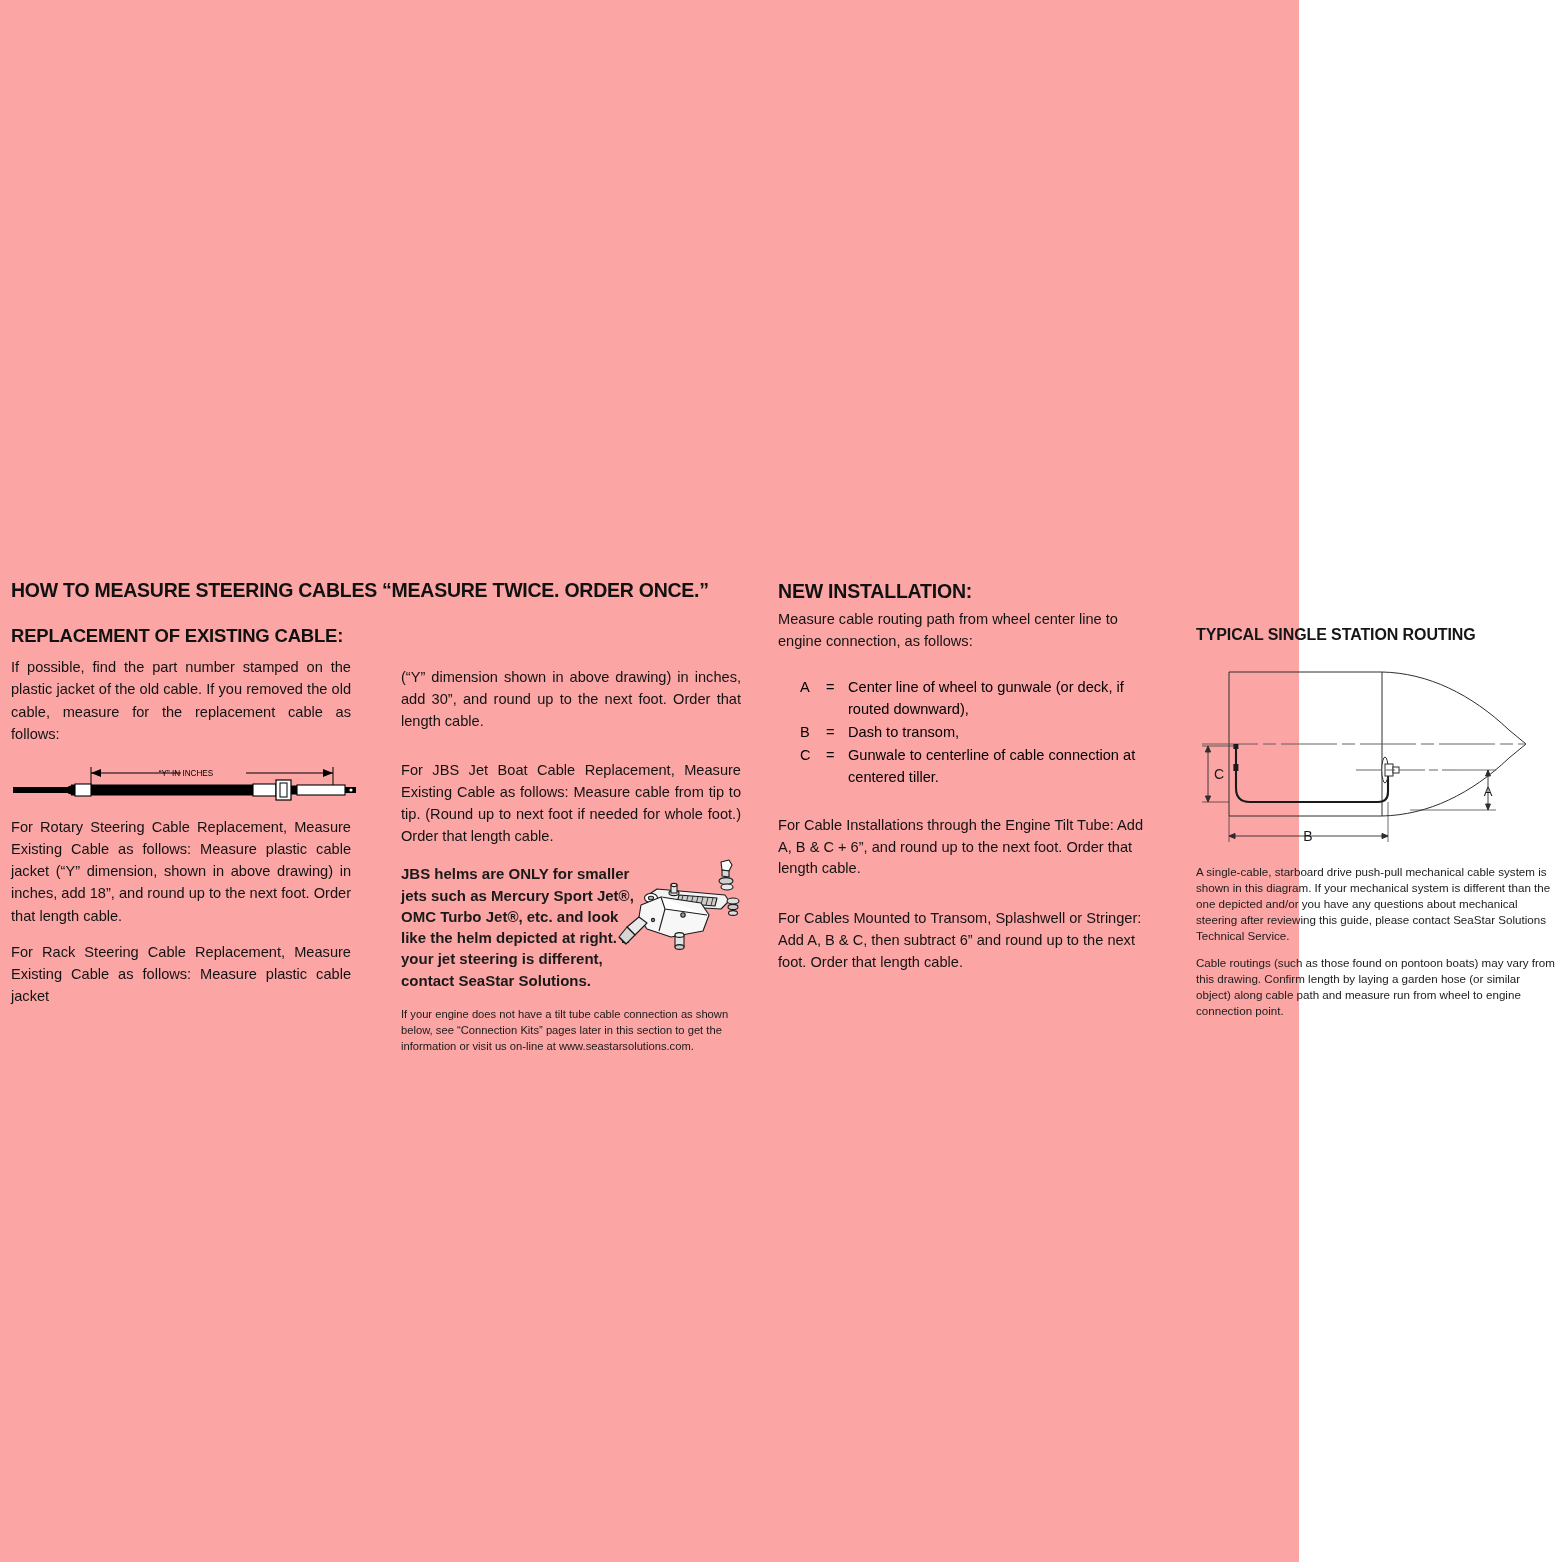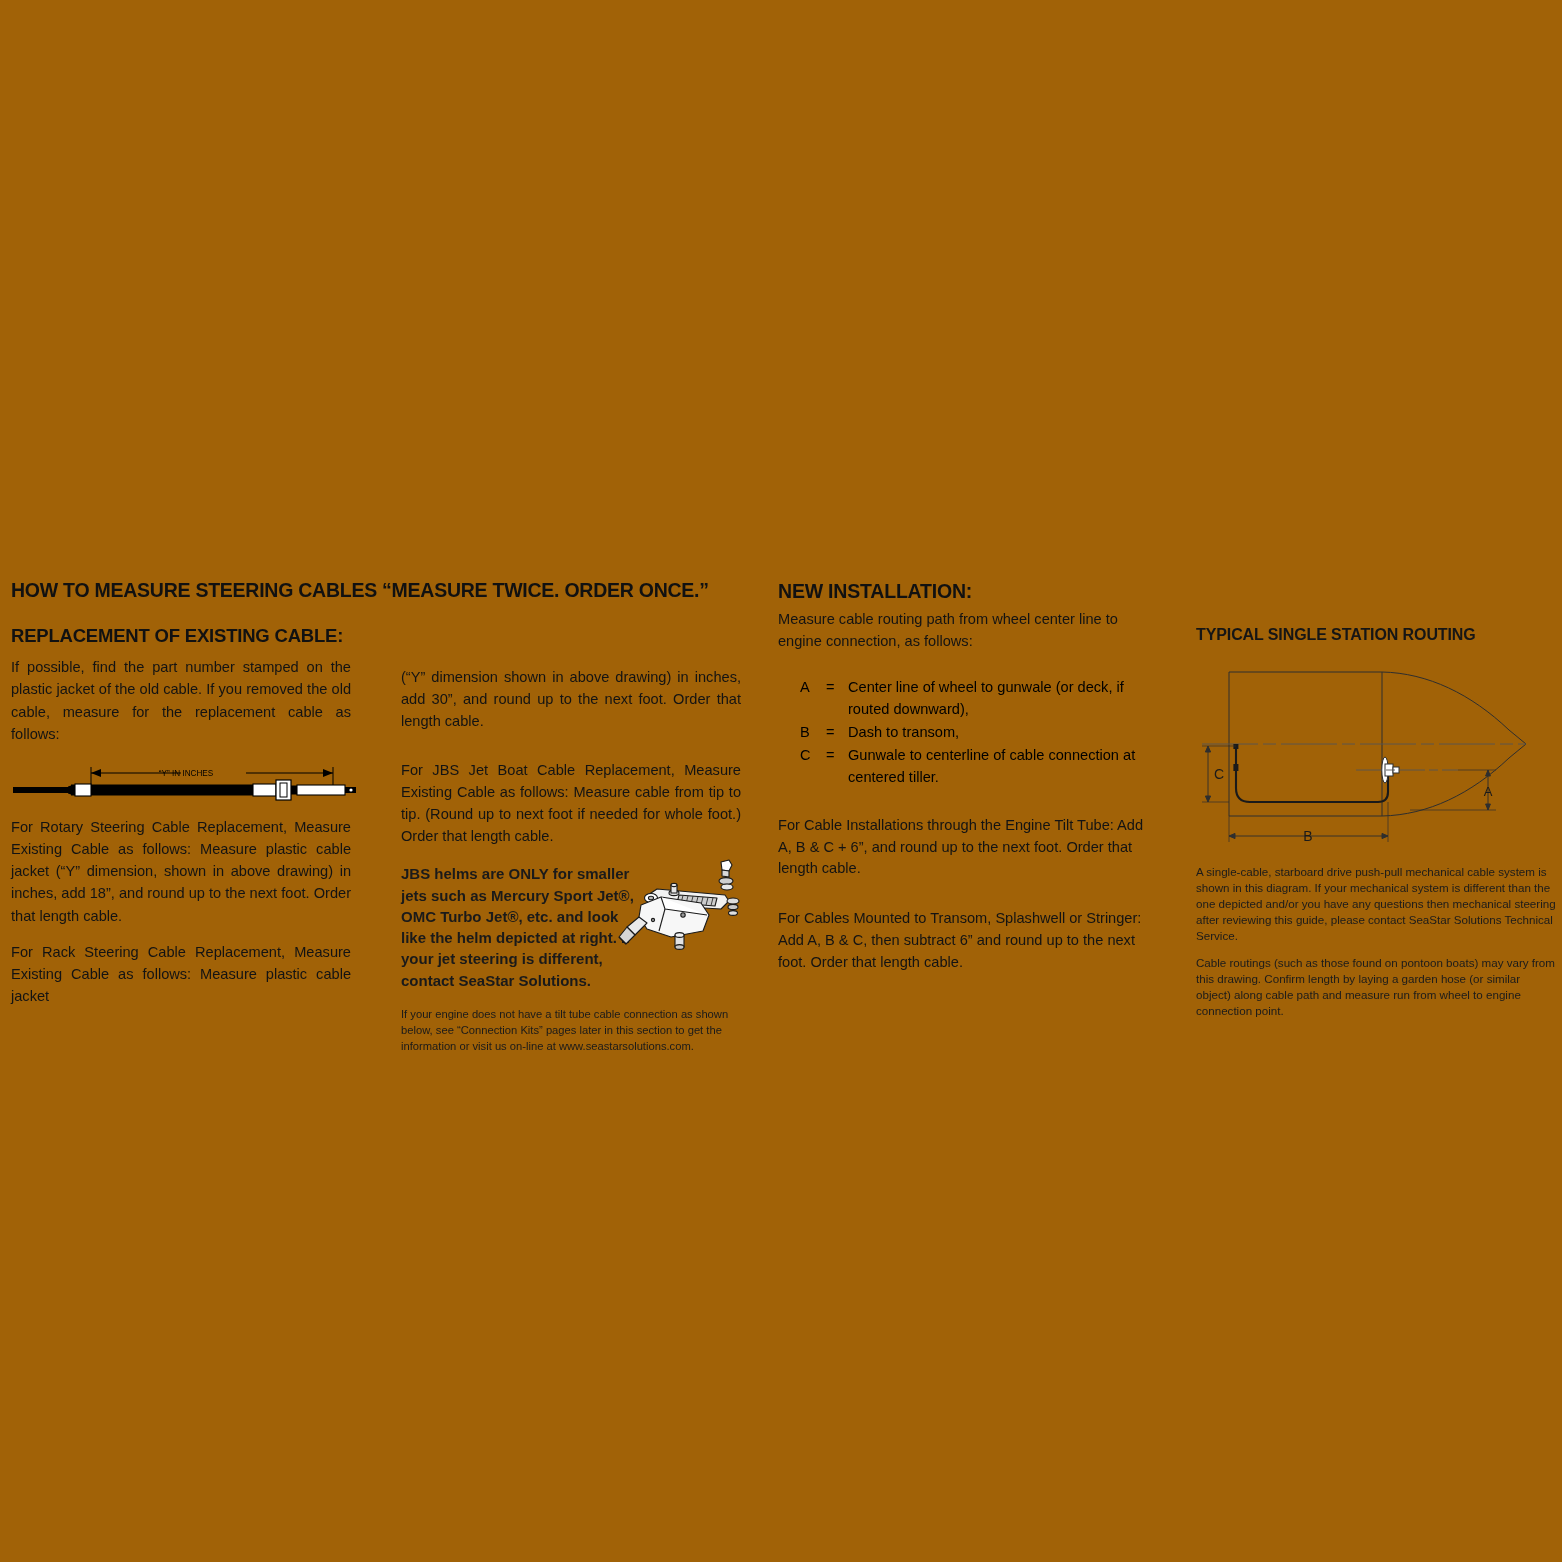"HOW TO MEASURE STEERING CABLES" #page { background: #a16207 -> #fca5a5; width: 1562px -> 1299px }
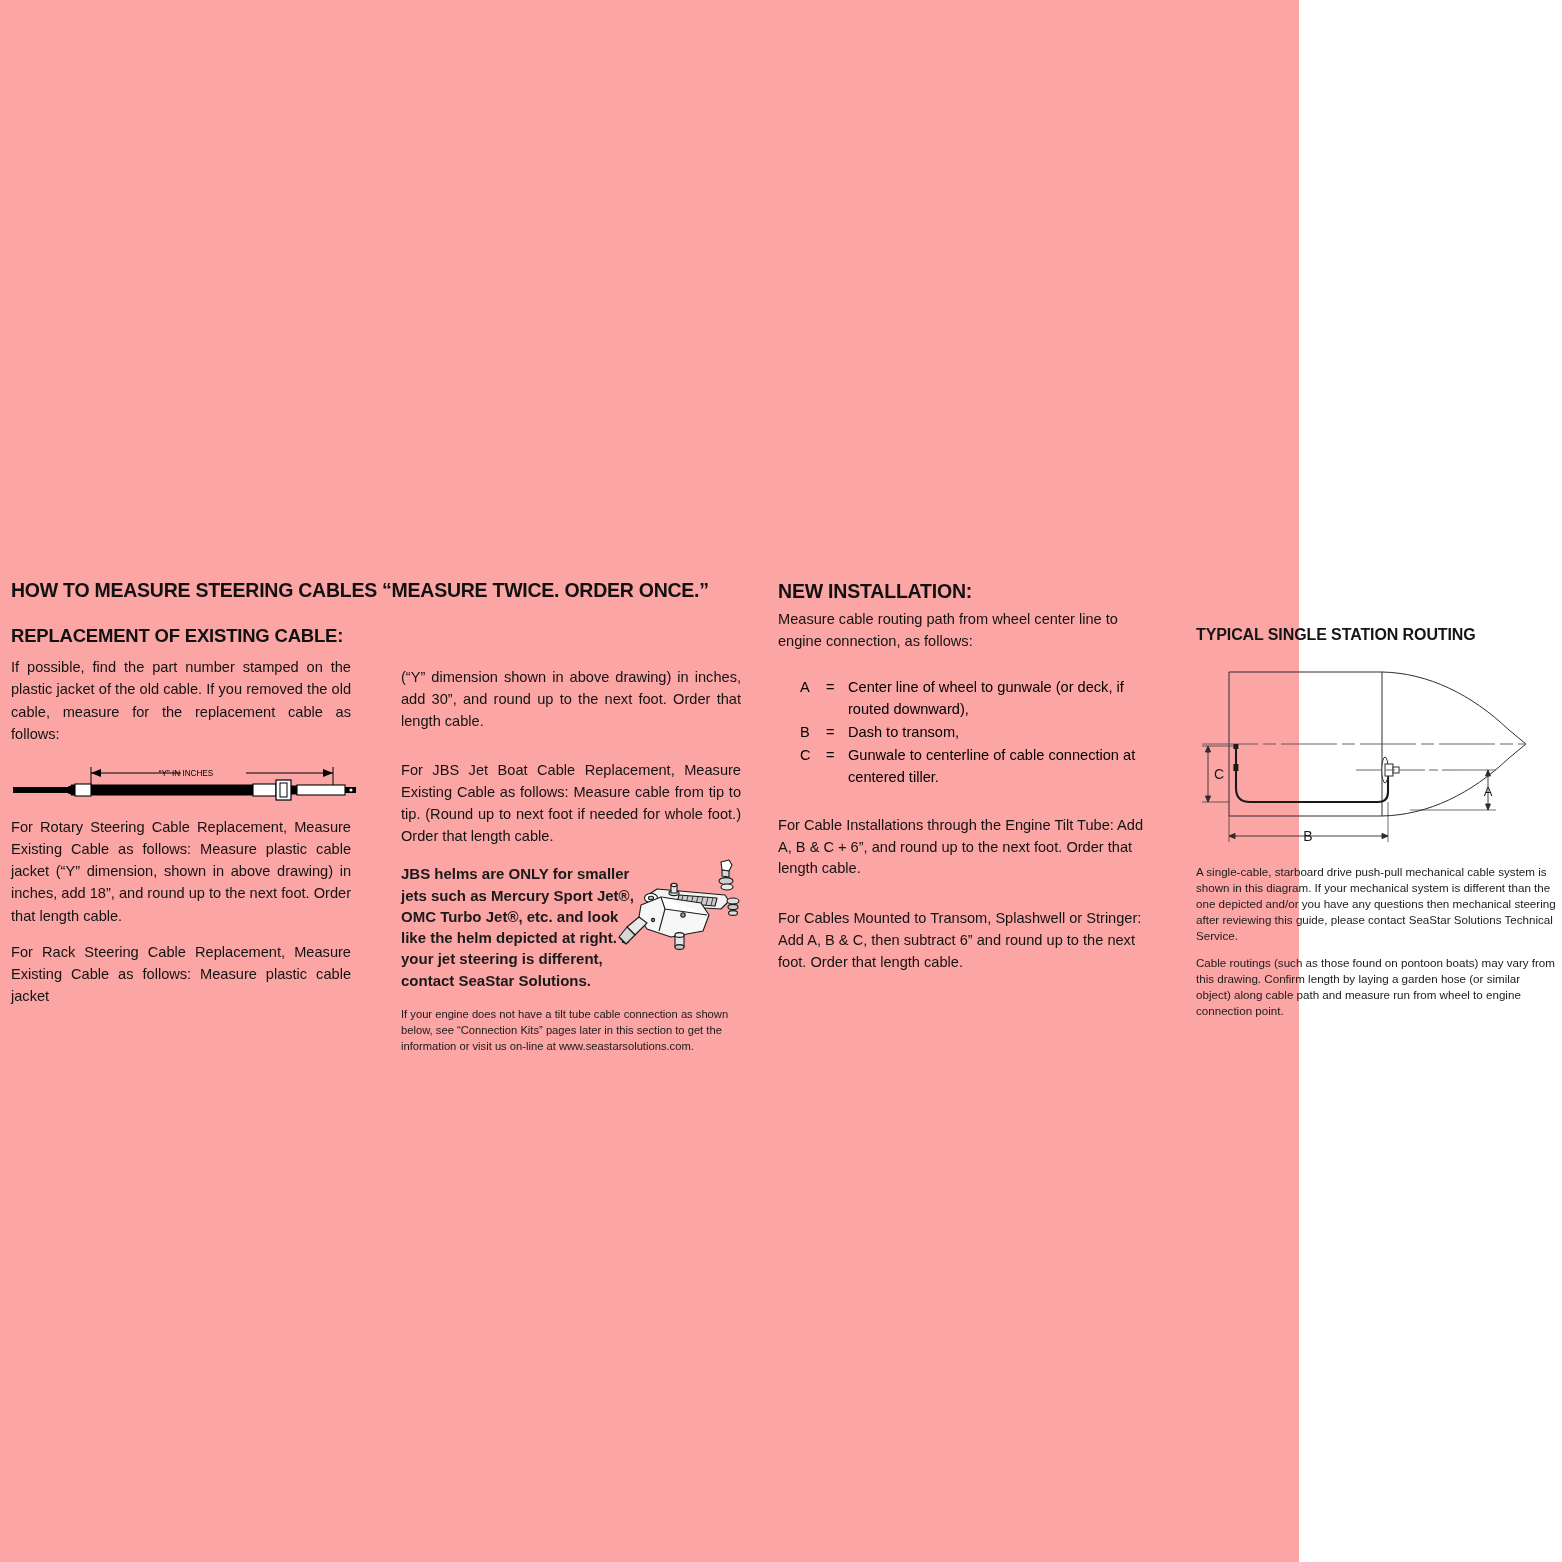"A single-cable, starboard drive" p.note-par { text: then -> about }
